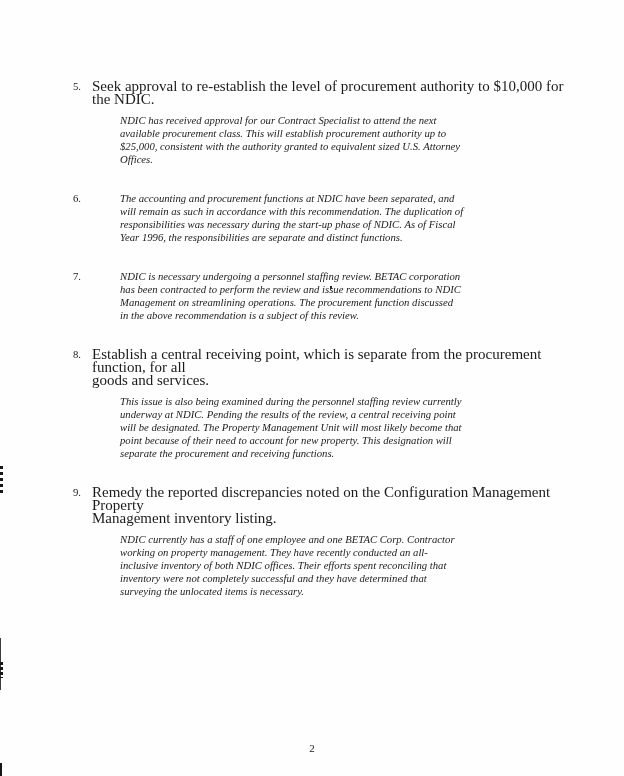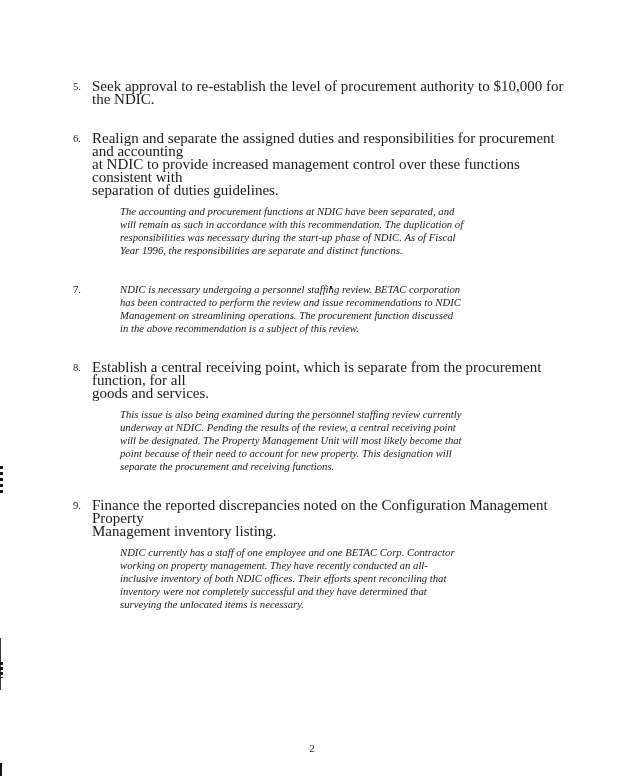"NDIC has received approval for" p.response { html: none -> <p>NDIC has received approval for our Contract Specialist to attend the next available procurement class. This will establish procurement authority up to $25,000, consistent with the authority granted to equivalent sized U.S. Attorney Offices.</p> }
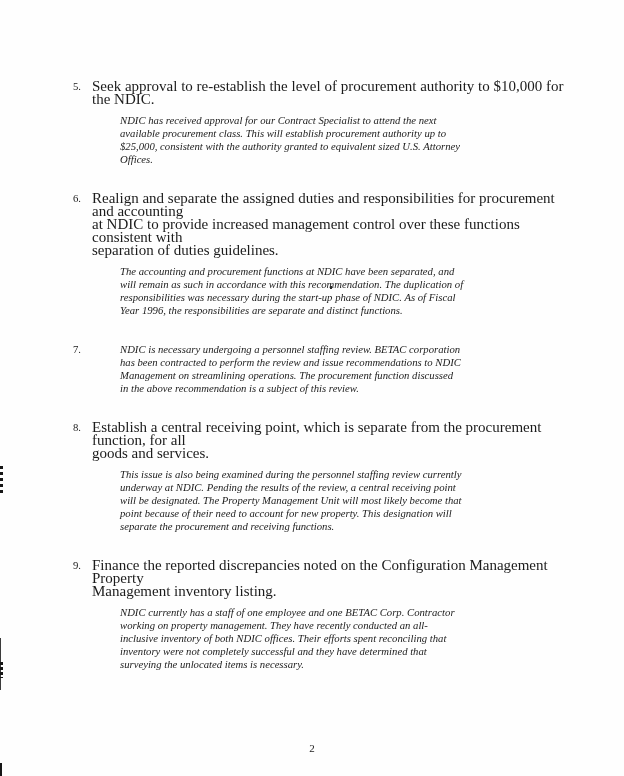"Realign and separate the assigned" p.heading { html: <p>Realign and separate the assigned duties and responsibilities for procurement and accounting at NDIC to provide increased management control over these functions consistent with separation of duties guidelines.</p> -> none }
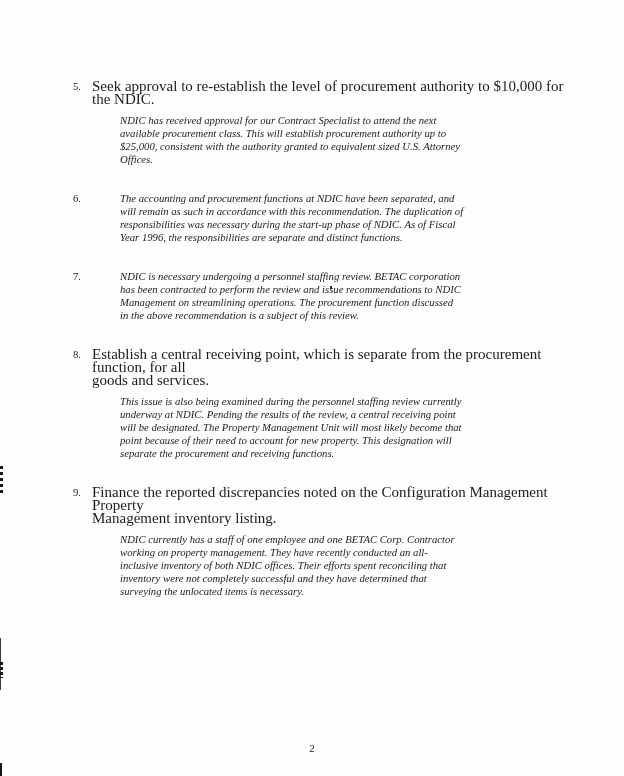"Finance the reported discrepancies noted" p.heading { text: Finance -> Remedy }
